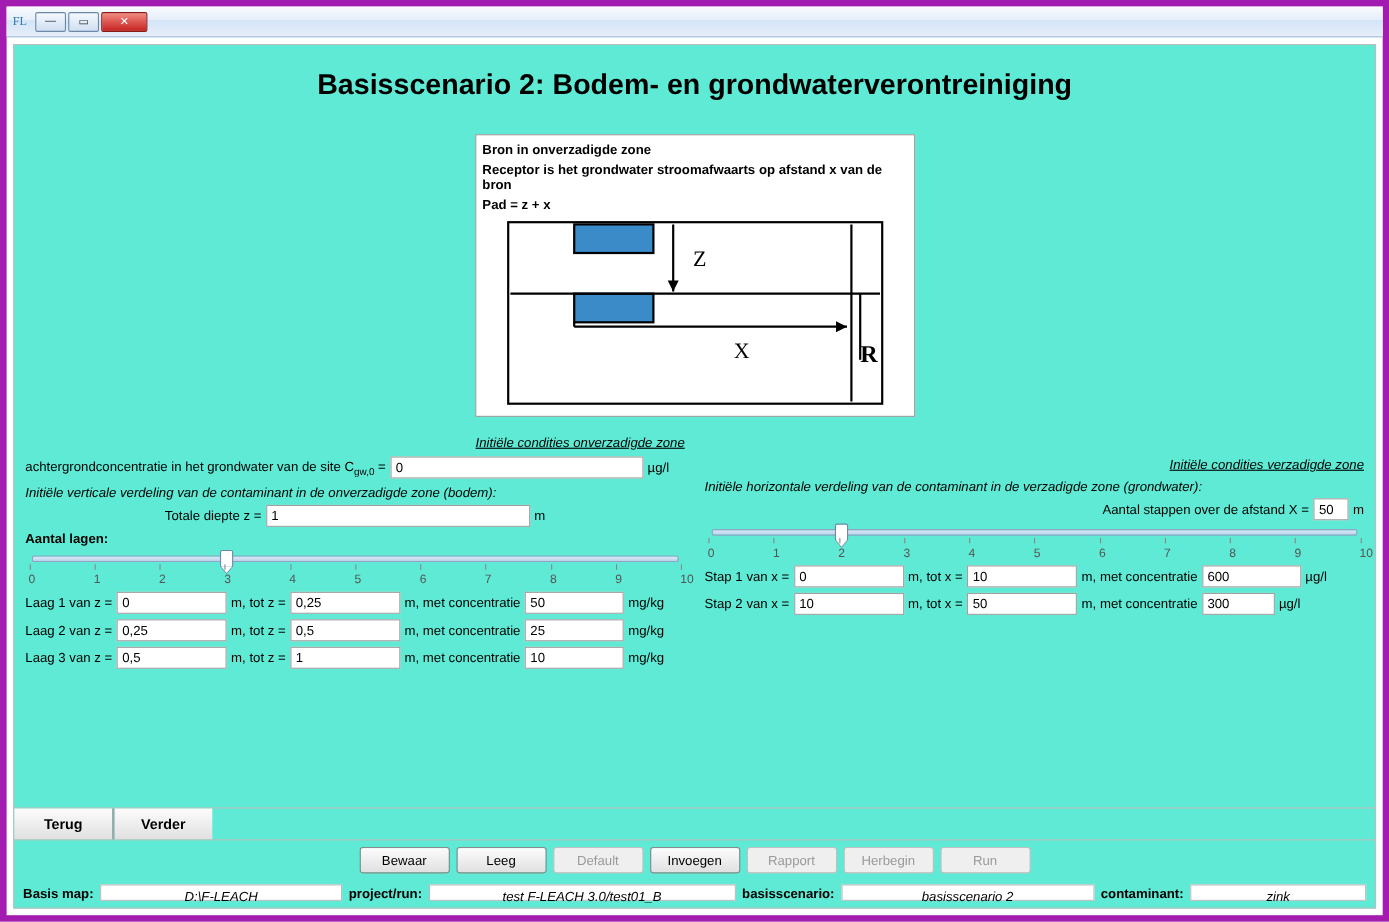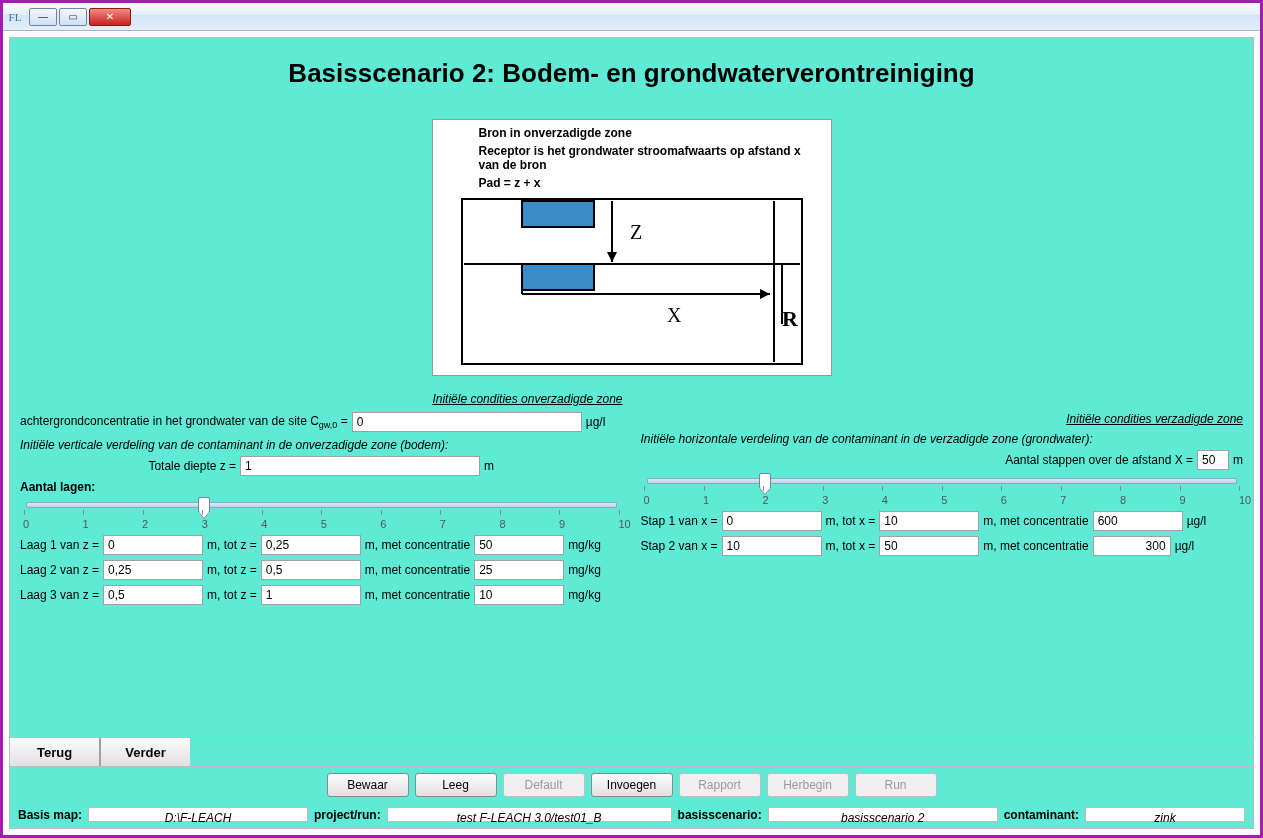"FL" .window { border: 3px solid #a21caf -> 6px solid #a21caf }
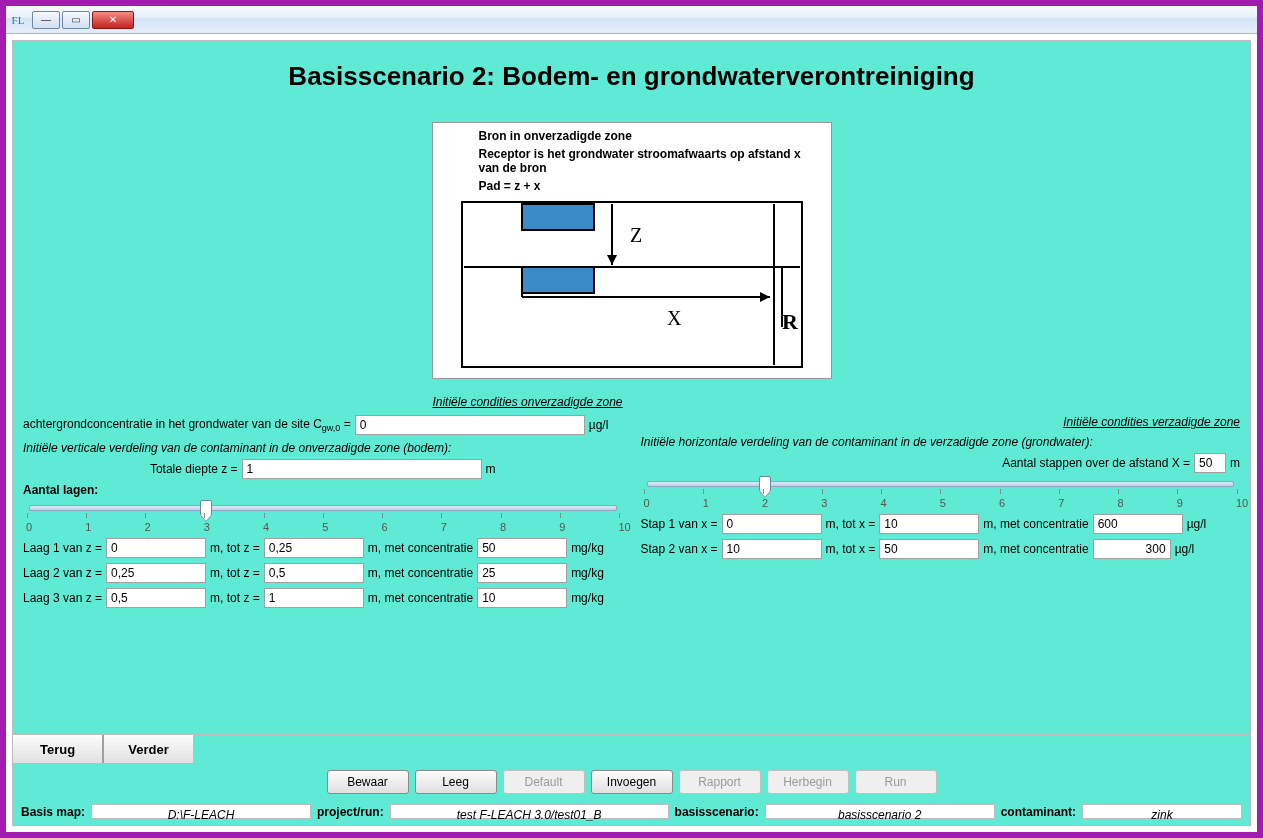"Bron in onverzadigde zone" .diagram-caption { margin-left: 40px -> none }
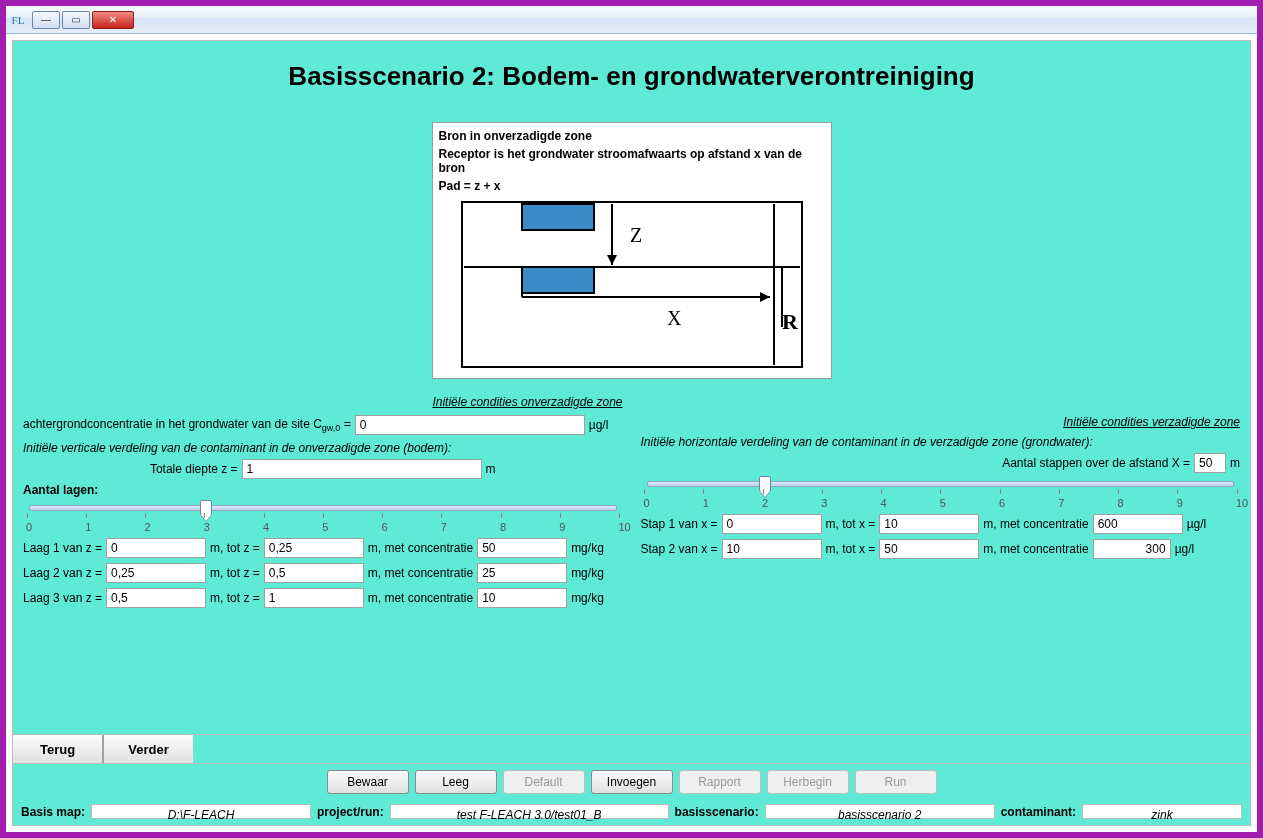"300" input.txt { text-align: right -> none; width: 78px -> 66px }
